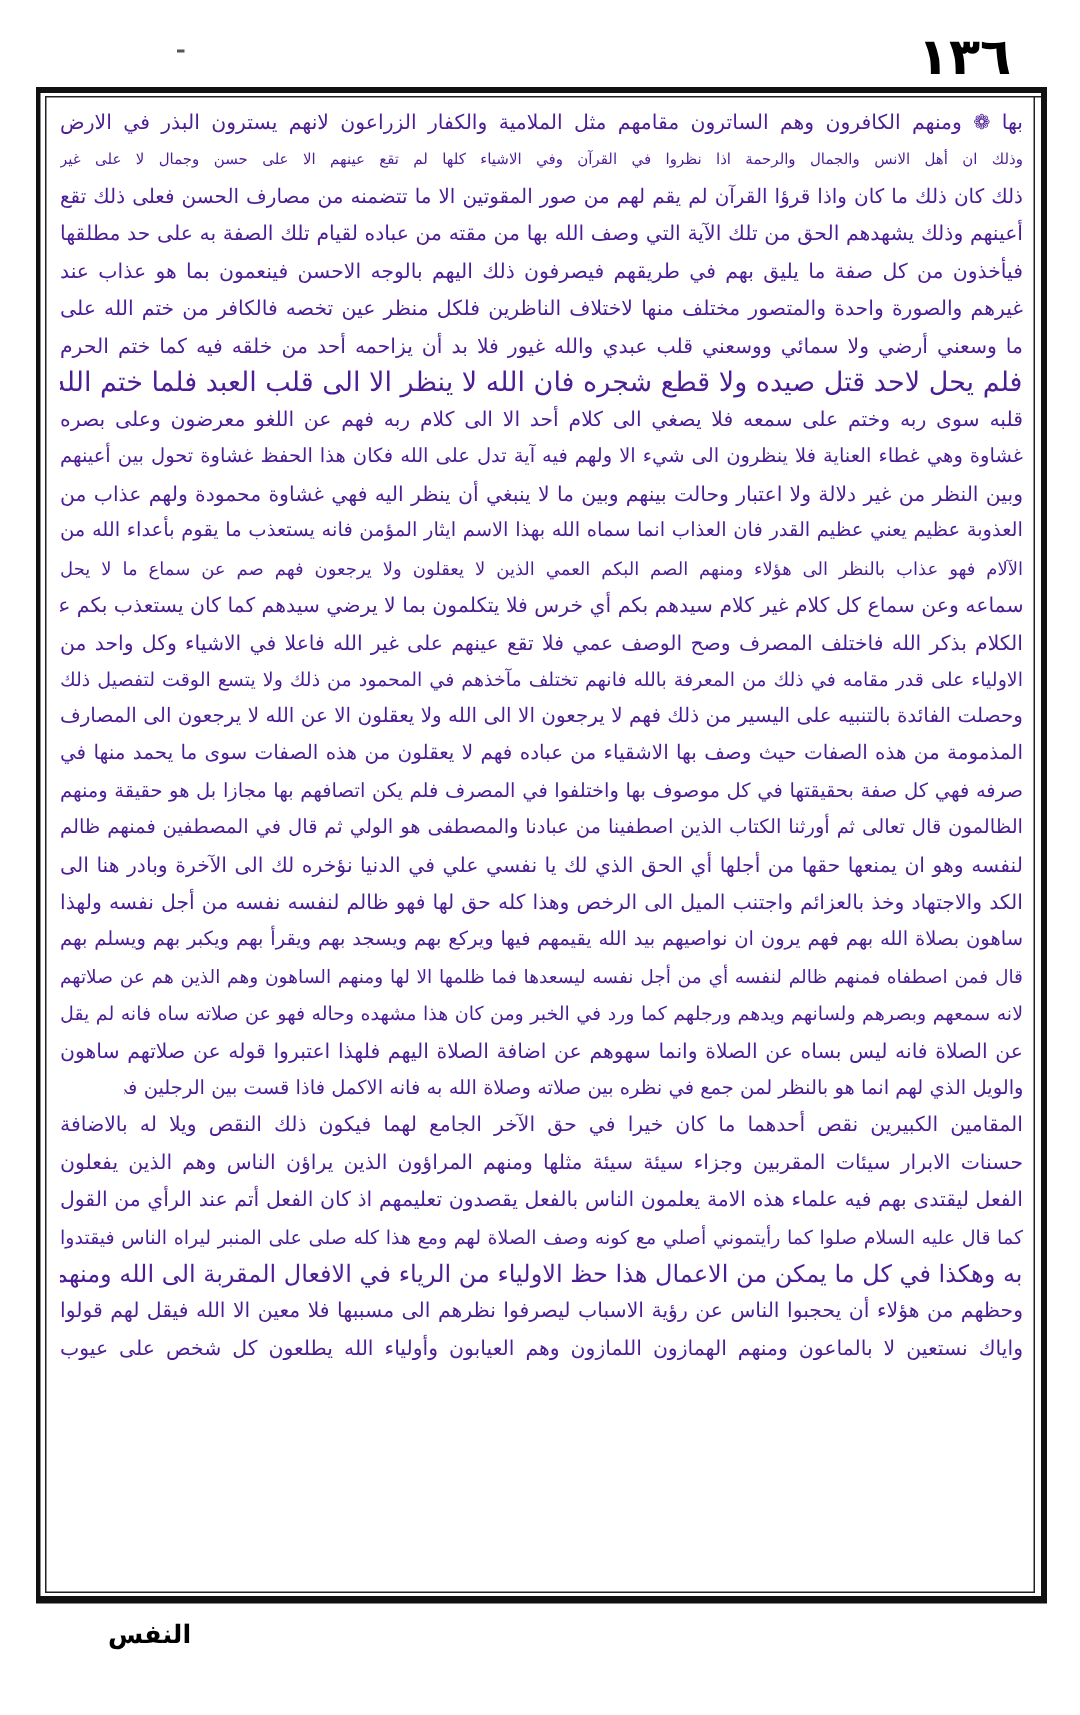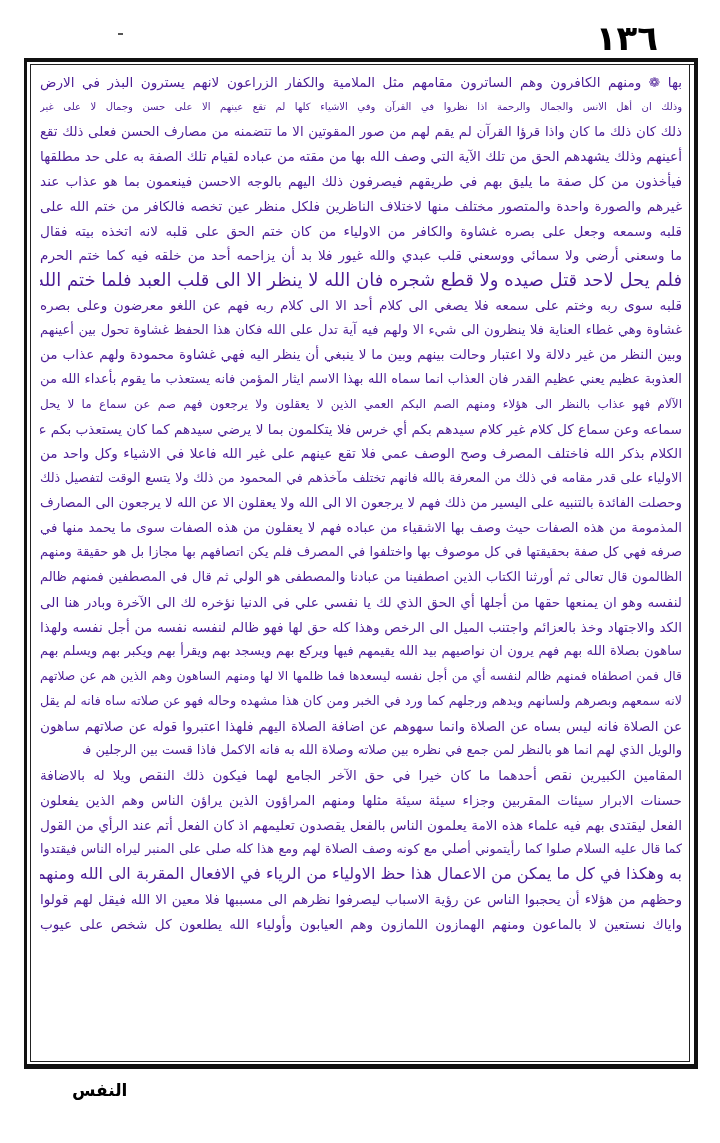"١٣٦" .page-number { left: 592px -> 608px }
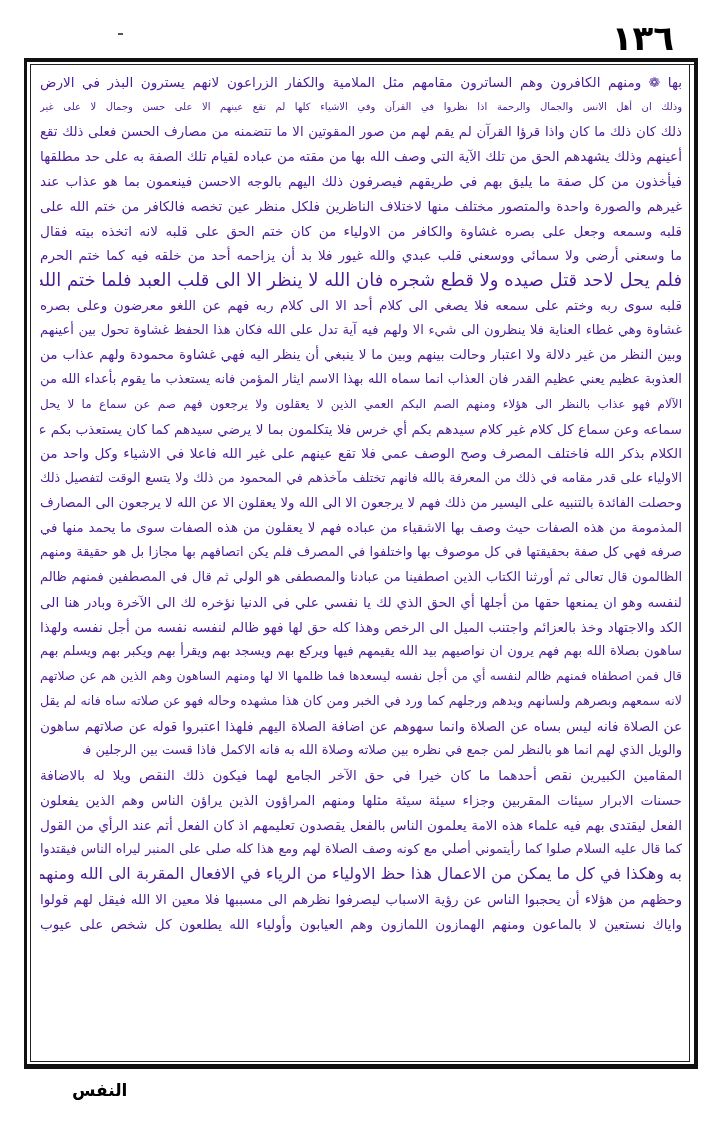"قلبه وسمعه وجعل على بصره" div.text-line { html: <div>قلبه وسمعه وجعل على بصره غشاوة والكافر من الاولياء من كان ختم الحق على قلبه لانه اتخذه بيته فقال</div> -> none }
